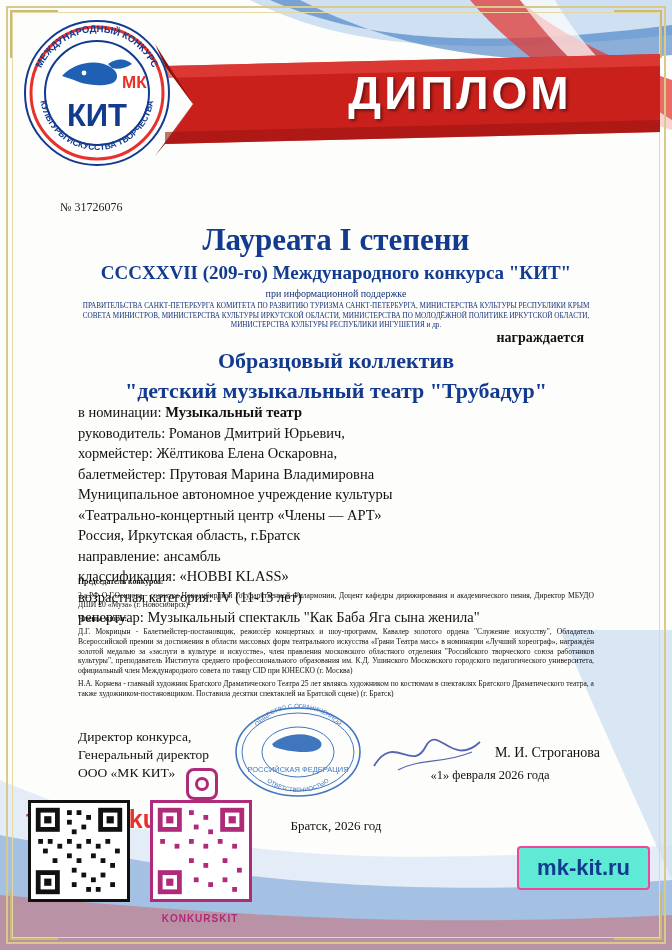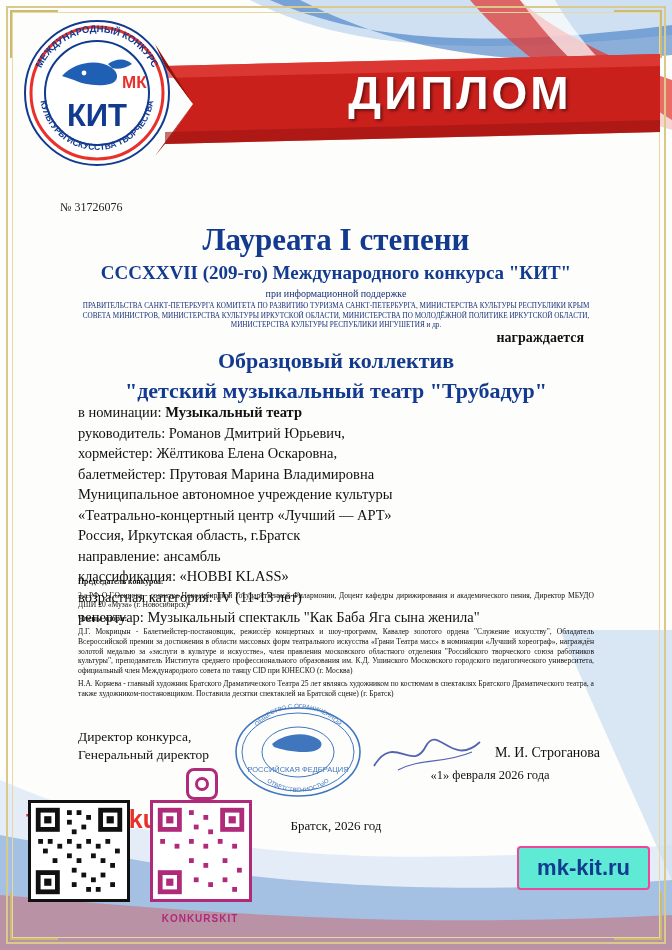"«Театрально-концертный центр «Лучший —" span.lbl { text: Лучший -> Члены }
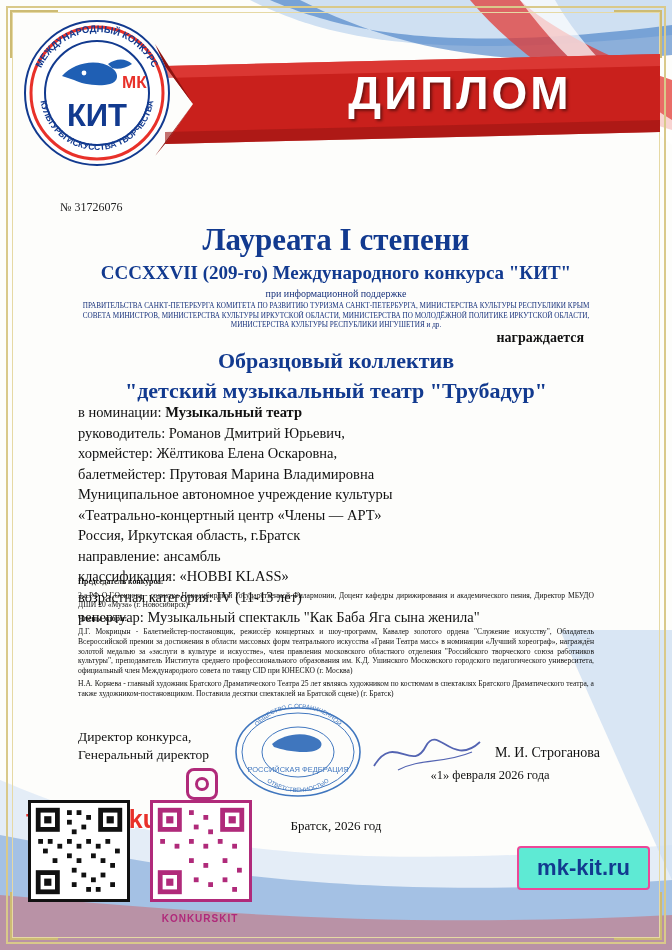"ООО «МК КИТ»" div { html: none -> <div>ООО «МК КИТ»</div> }
